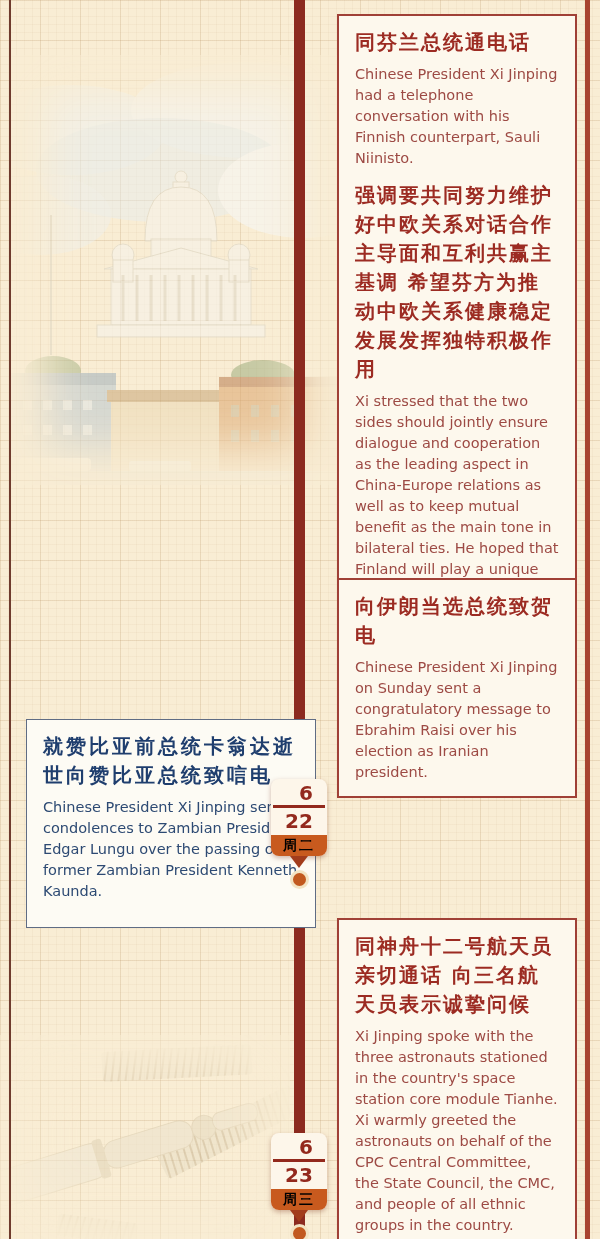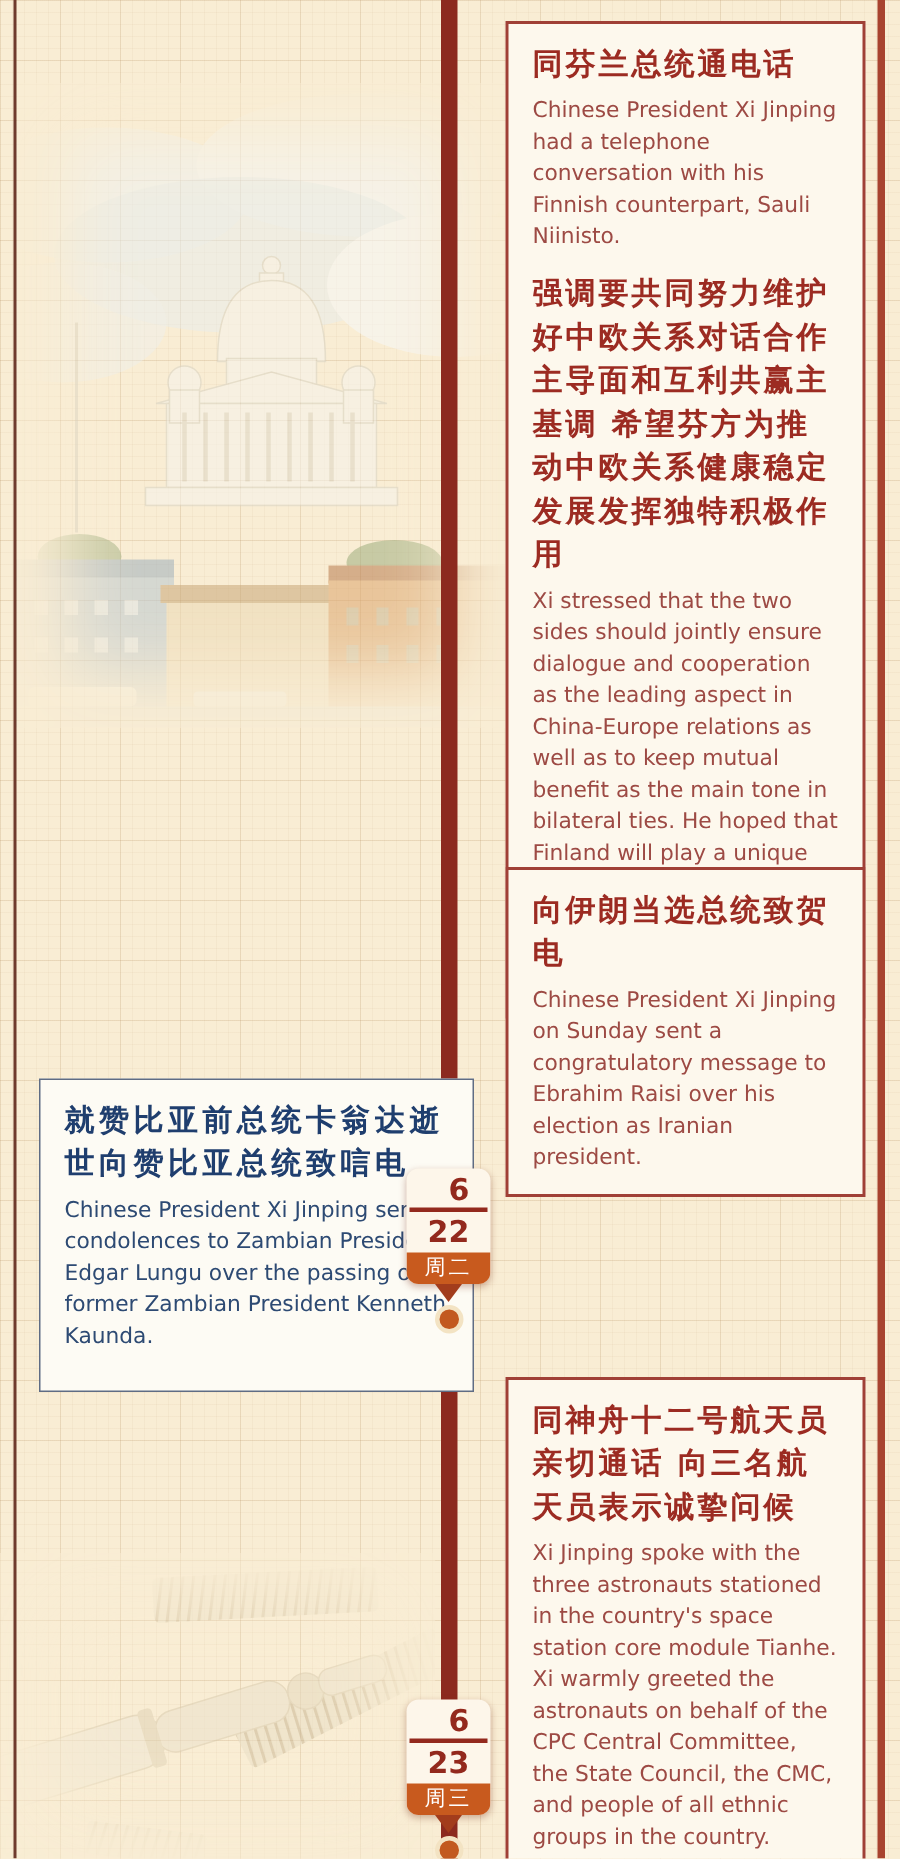"周二" .date-box .weekday { color: #ffffff -> #000000; font-weight: normal -> bold }
